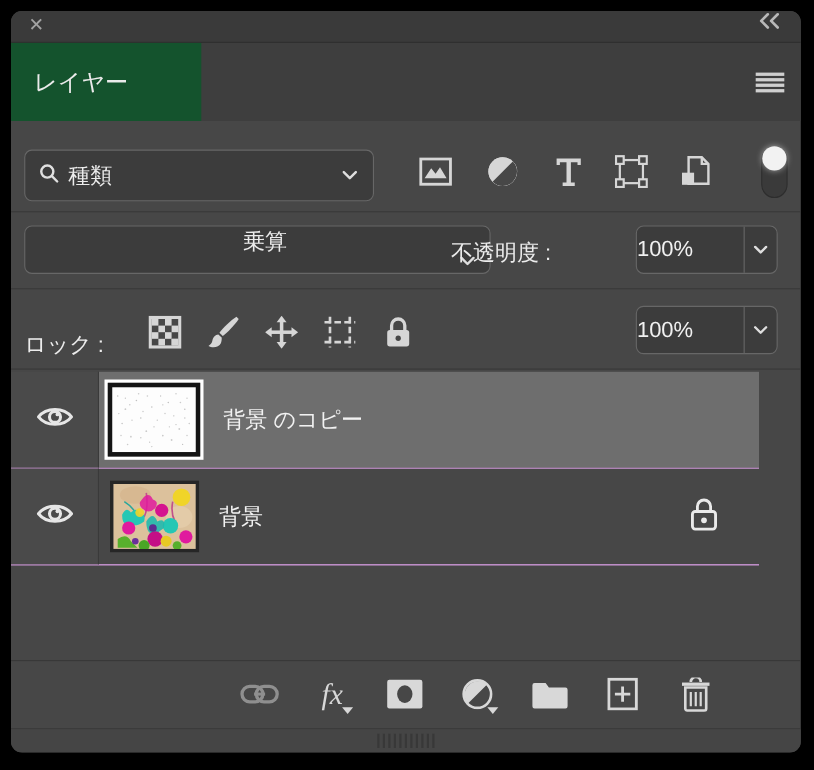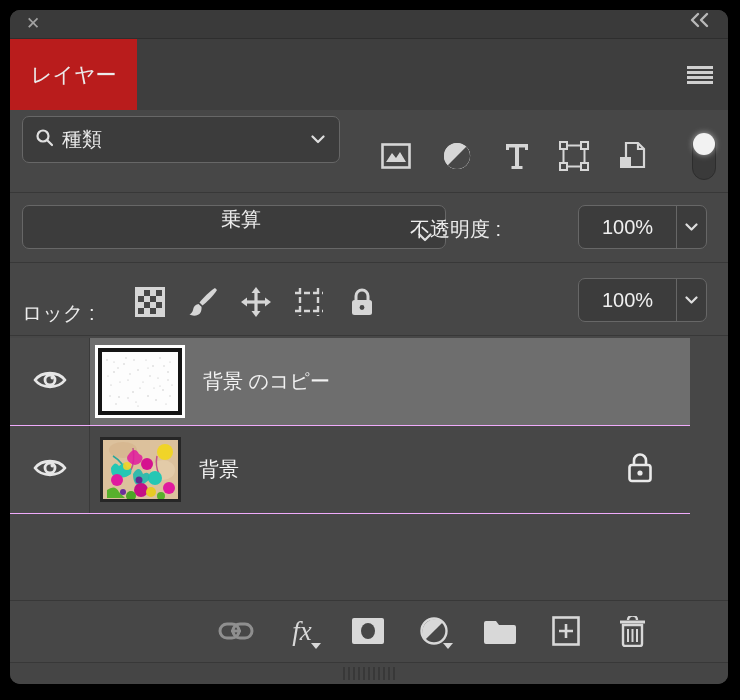"レイヤー" .tab { background: #b91c1c -> #14532d; width: 127px -> 173px }
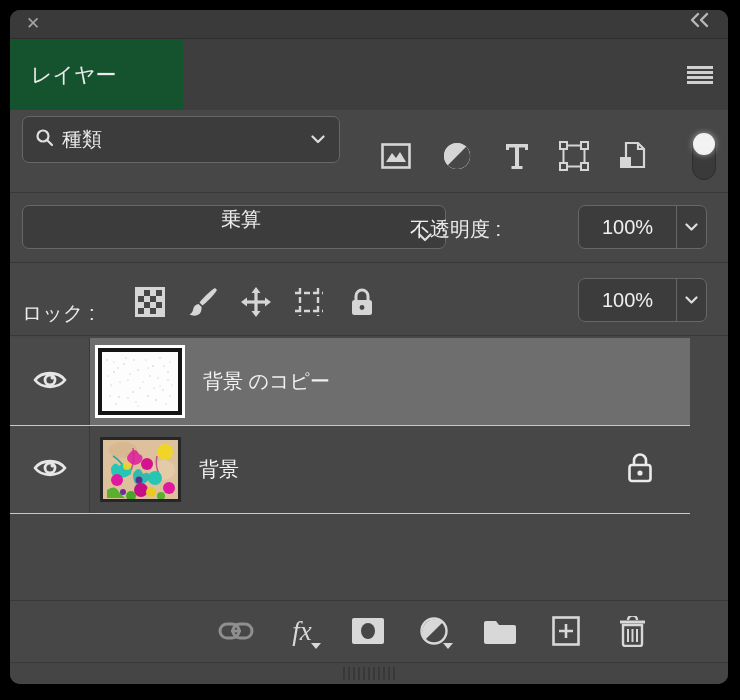"種類" .search-box { top: 106px -> 126px }
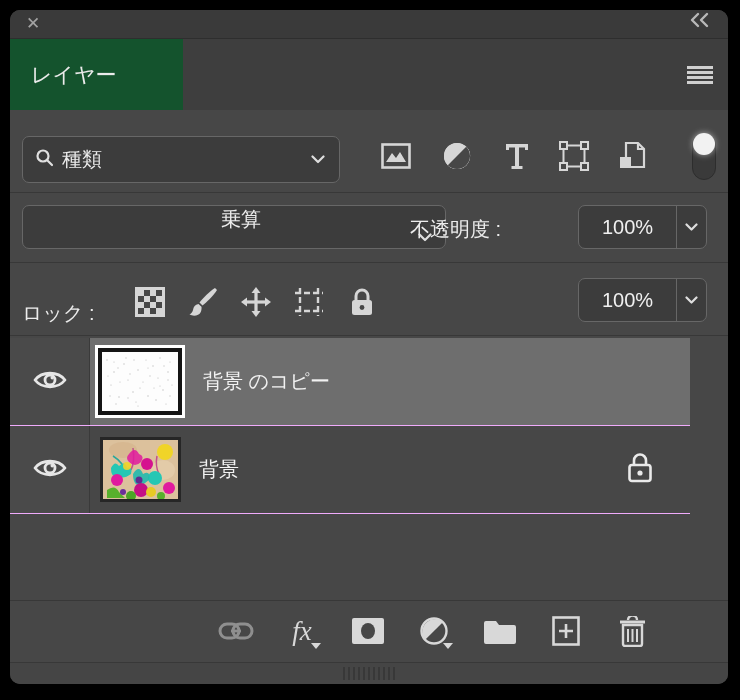"100%" .valfield .val { text-align: center -> none }
